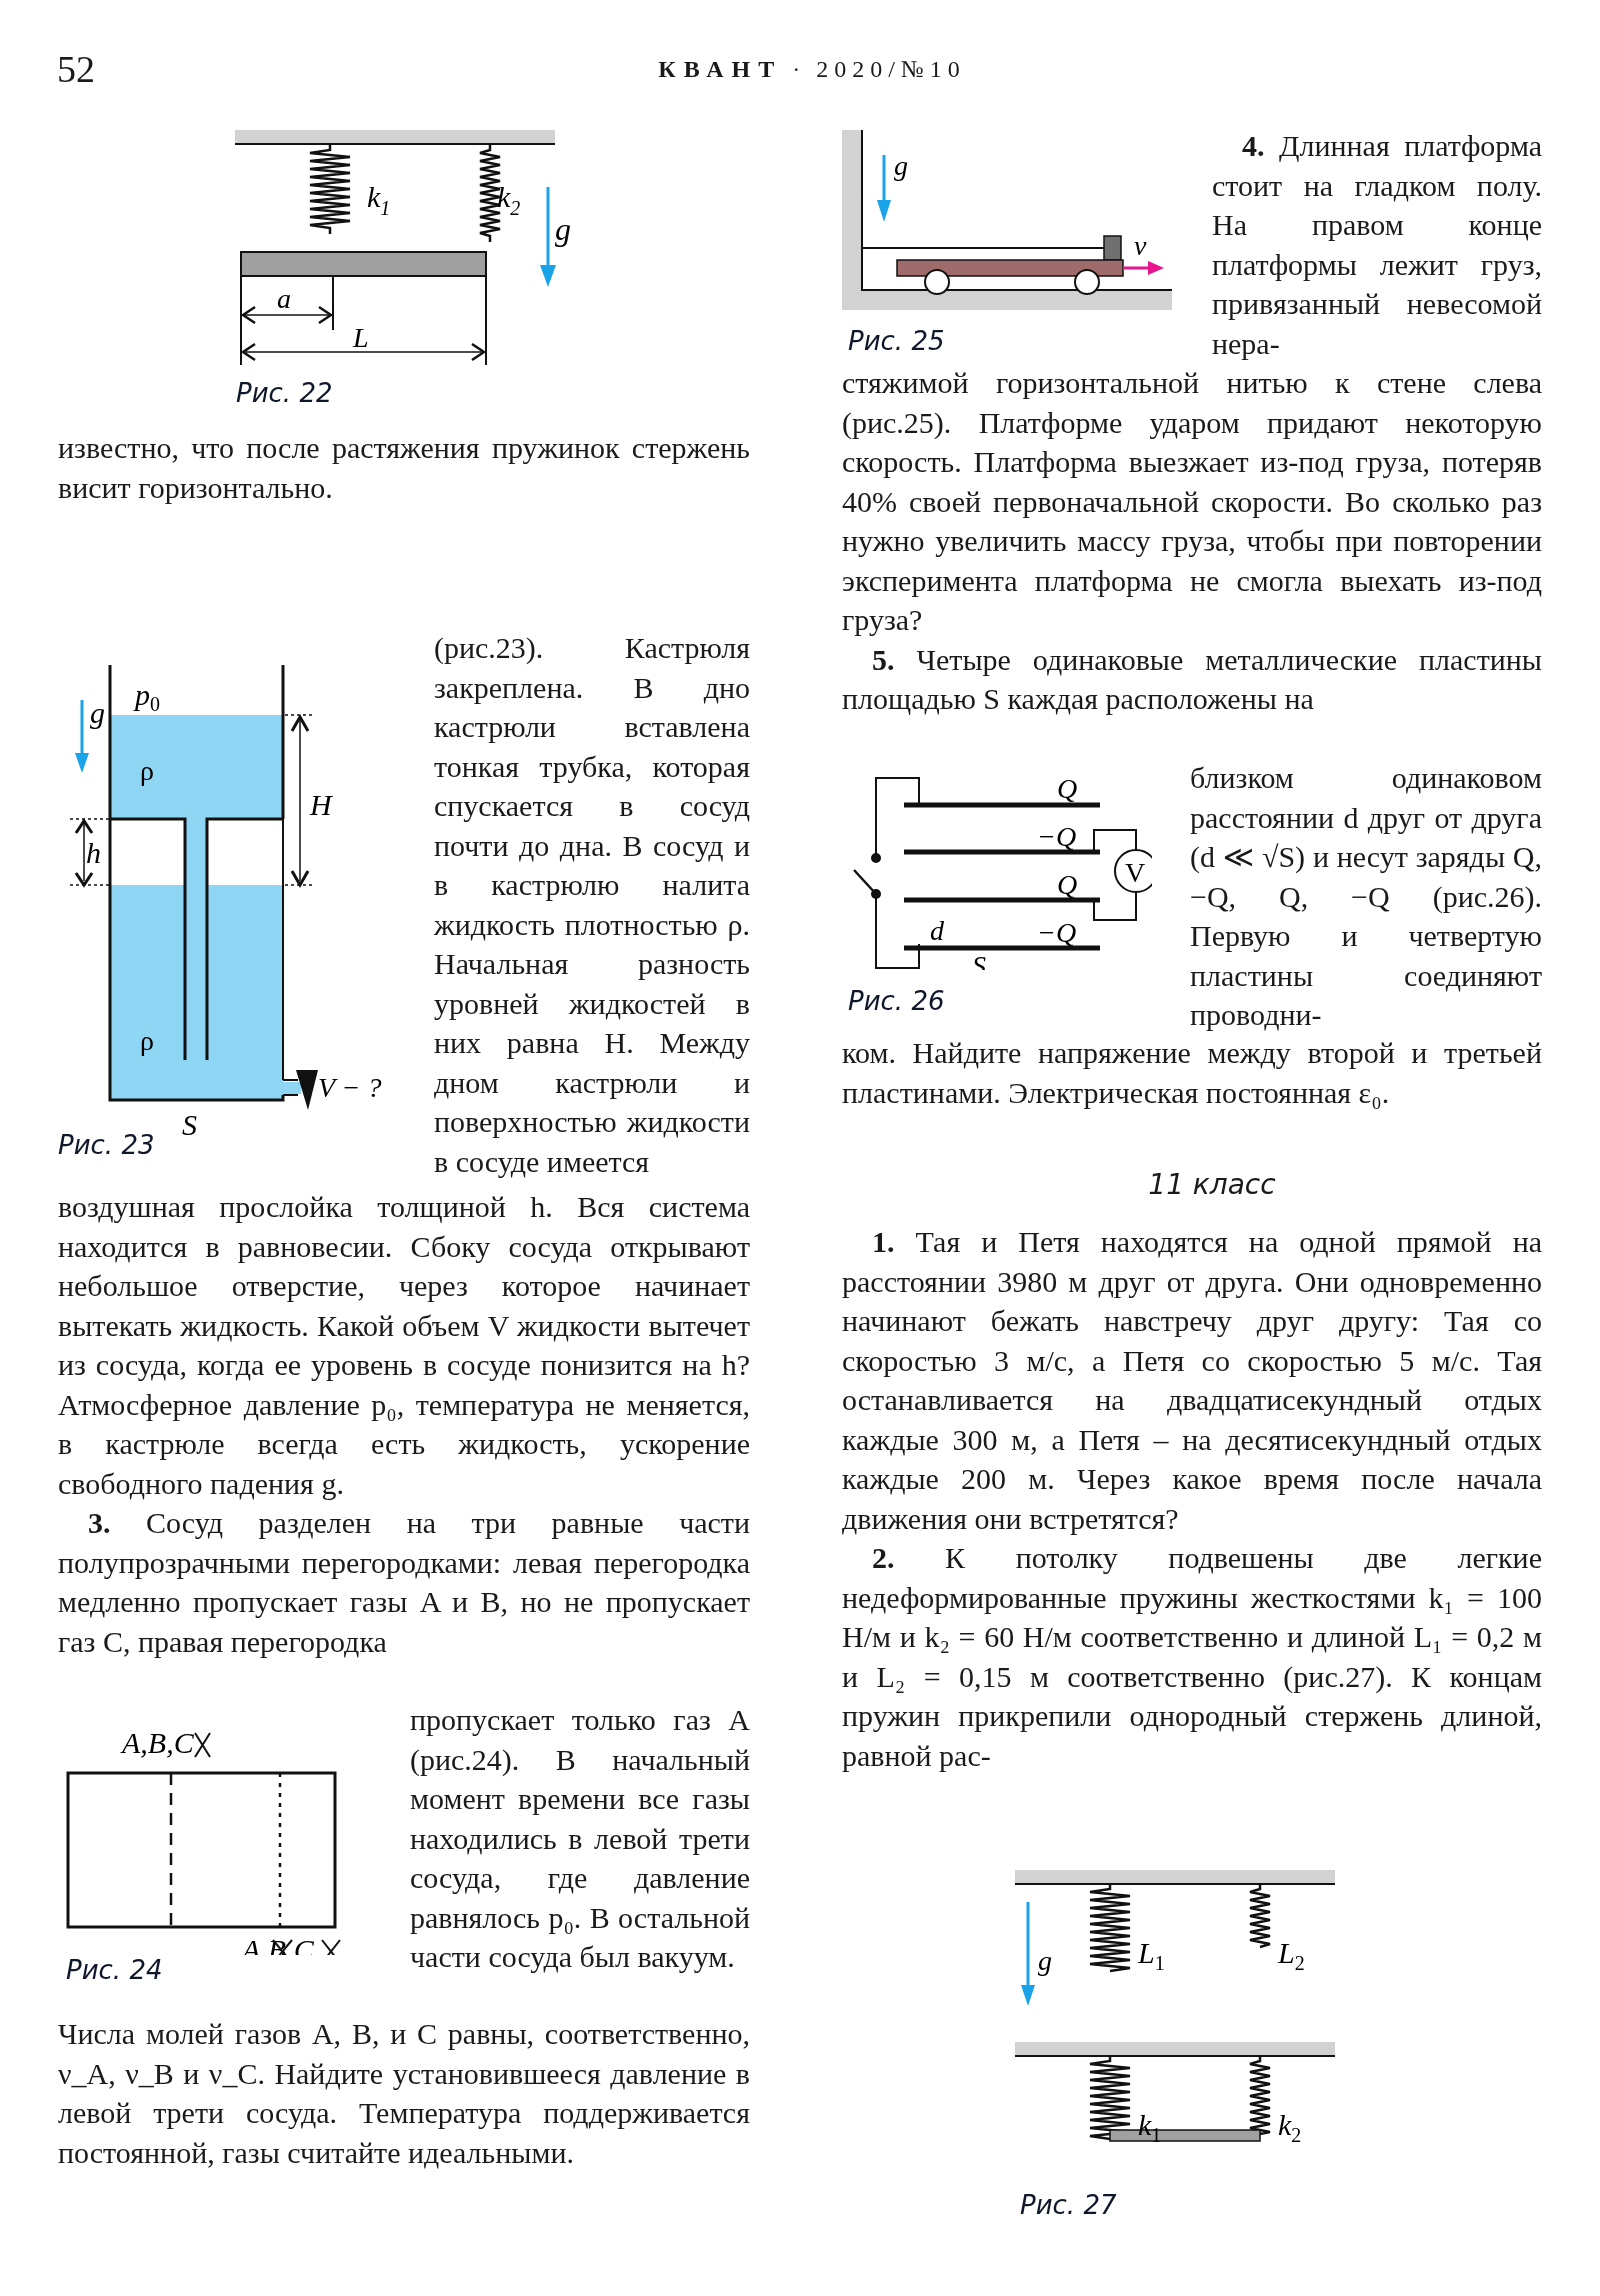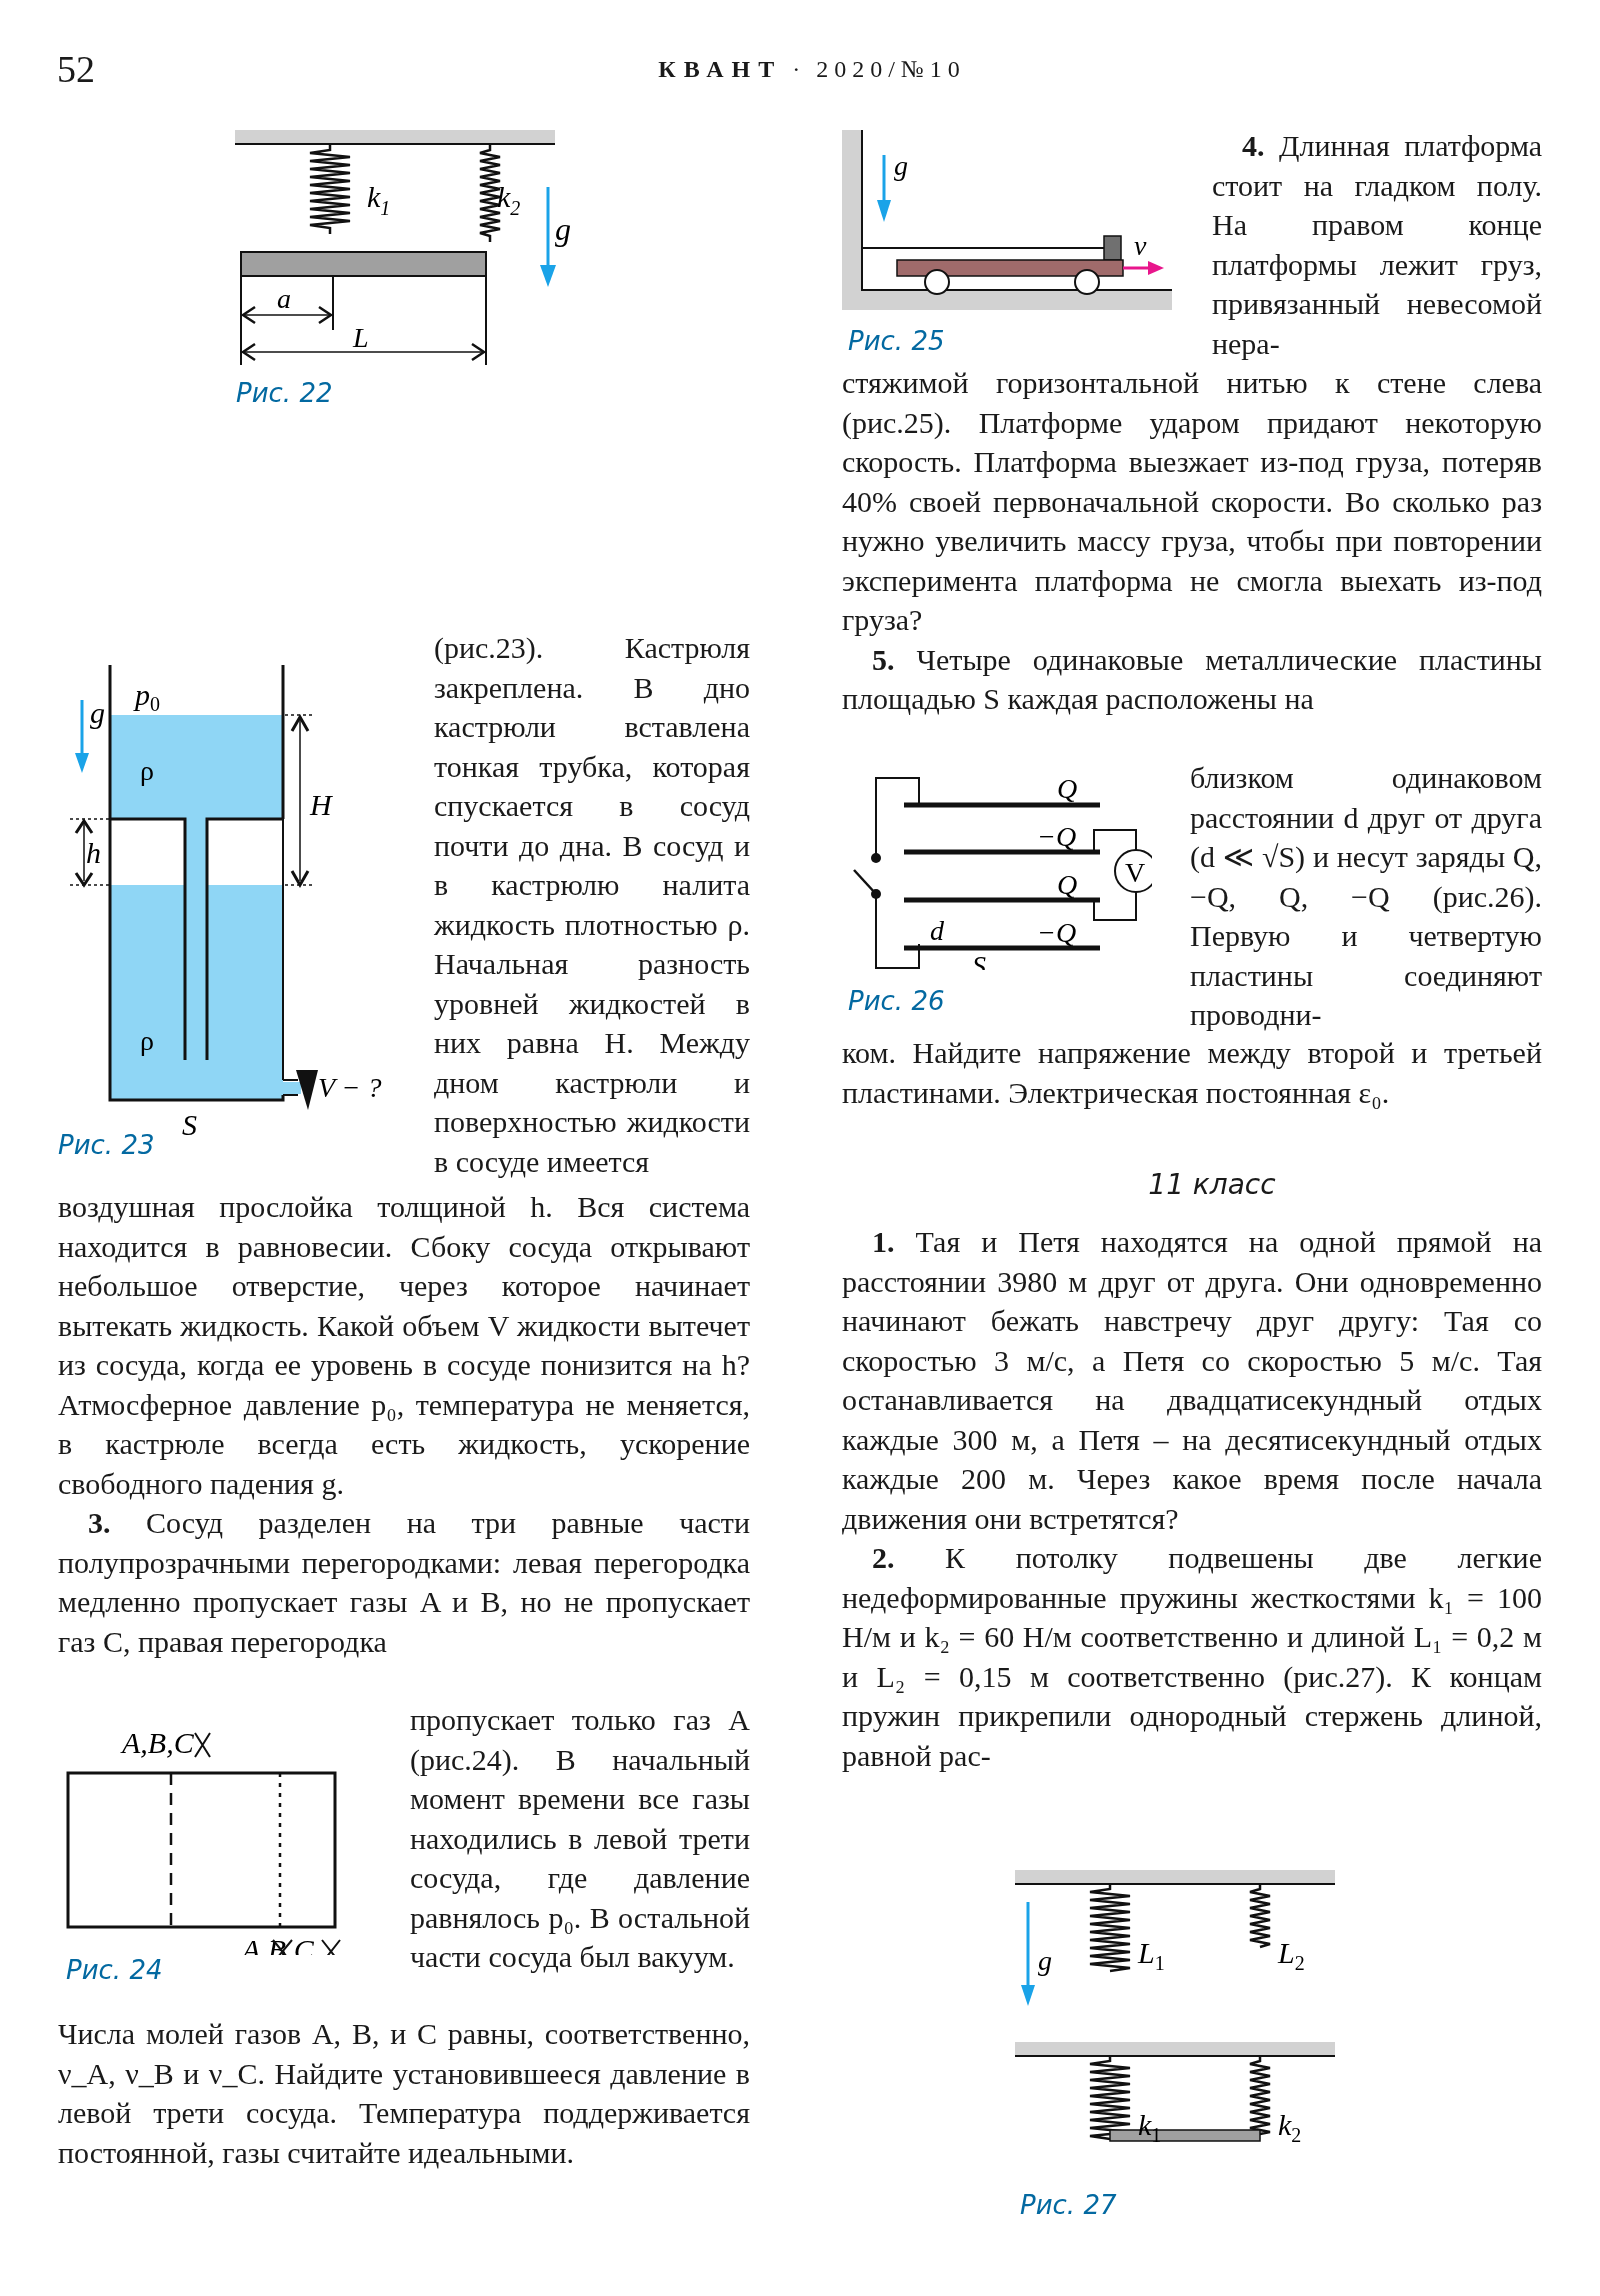"Рис. 25" .cap { color: #0369a1 -> #0f172a }
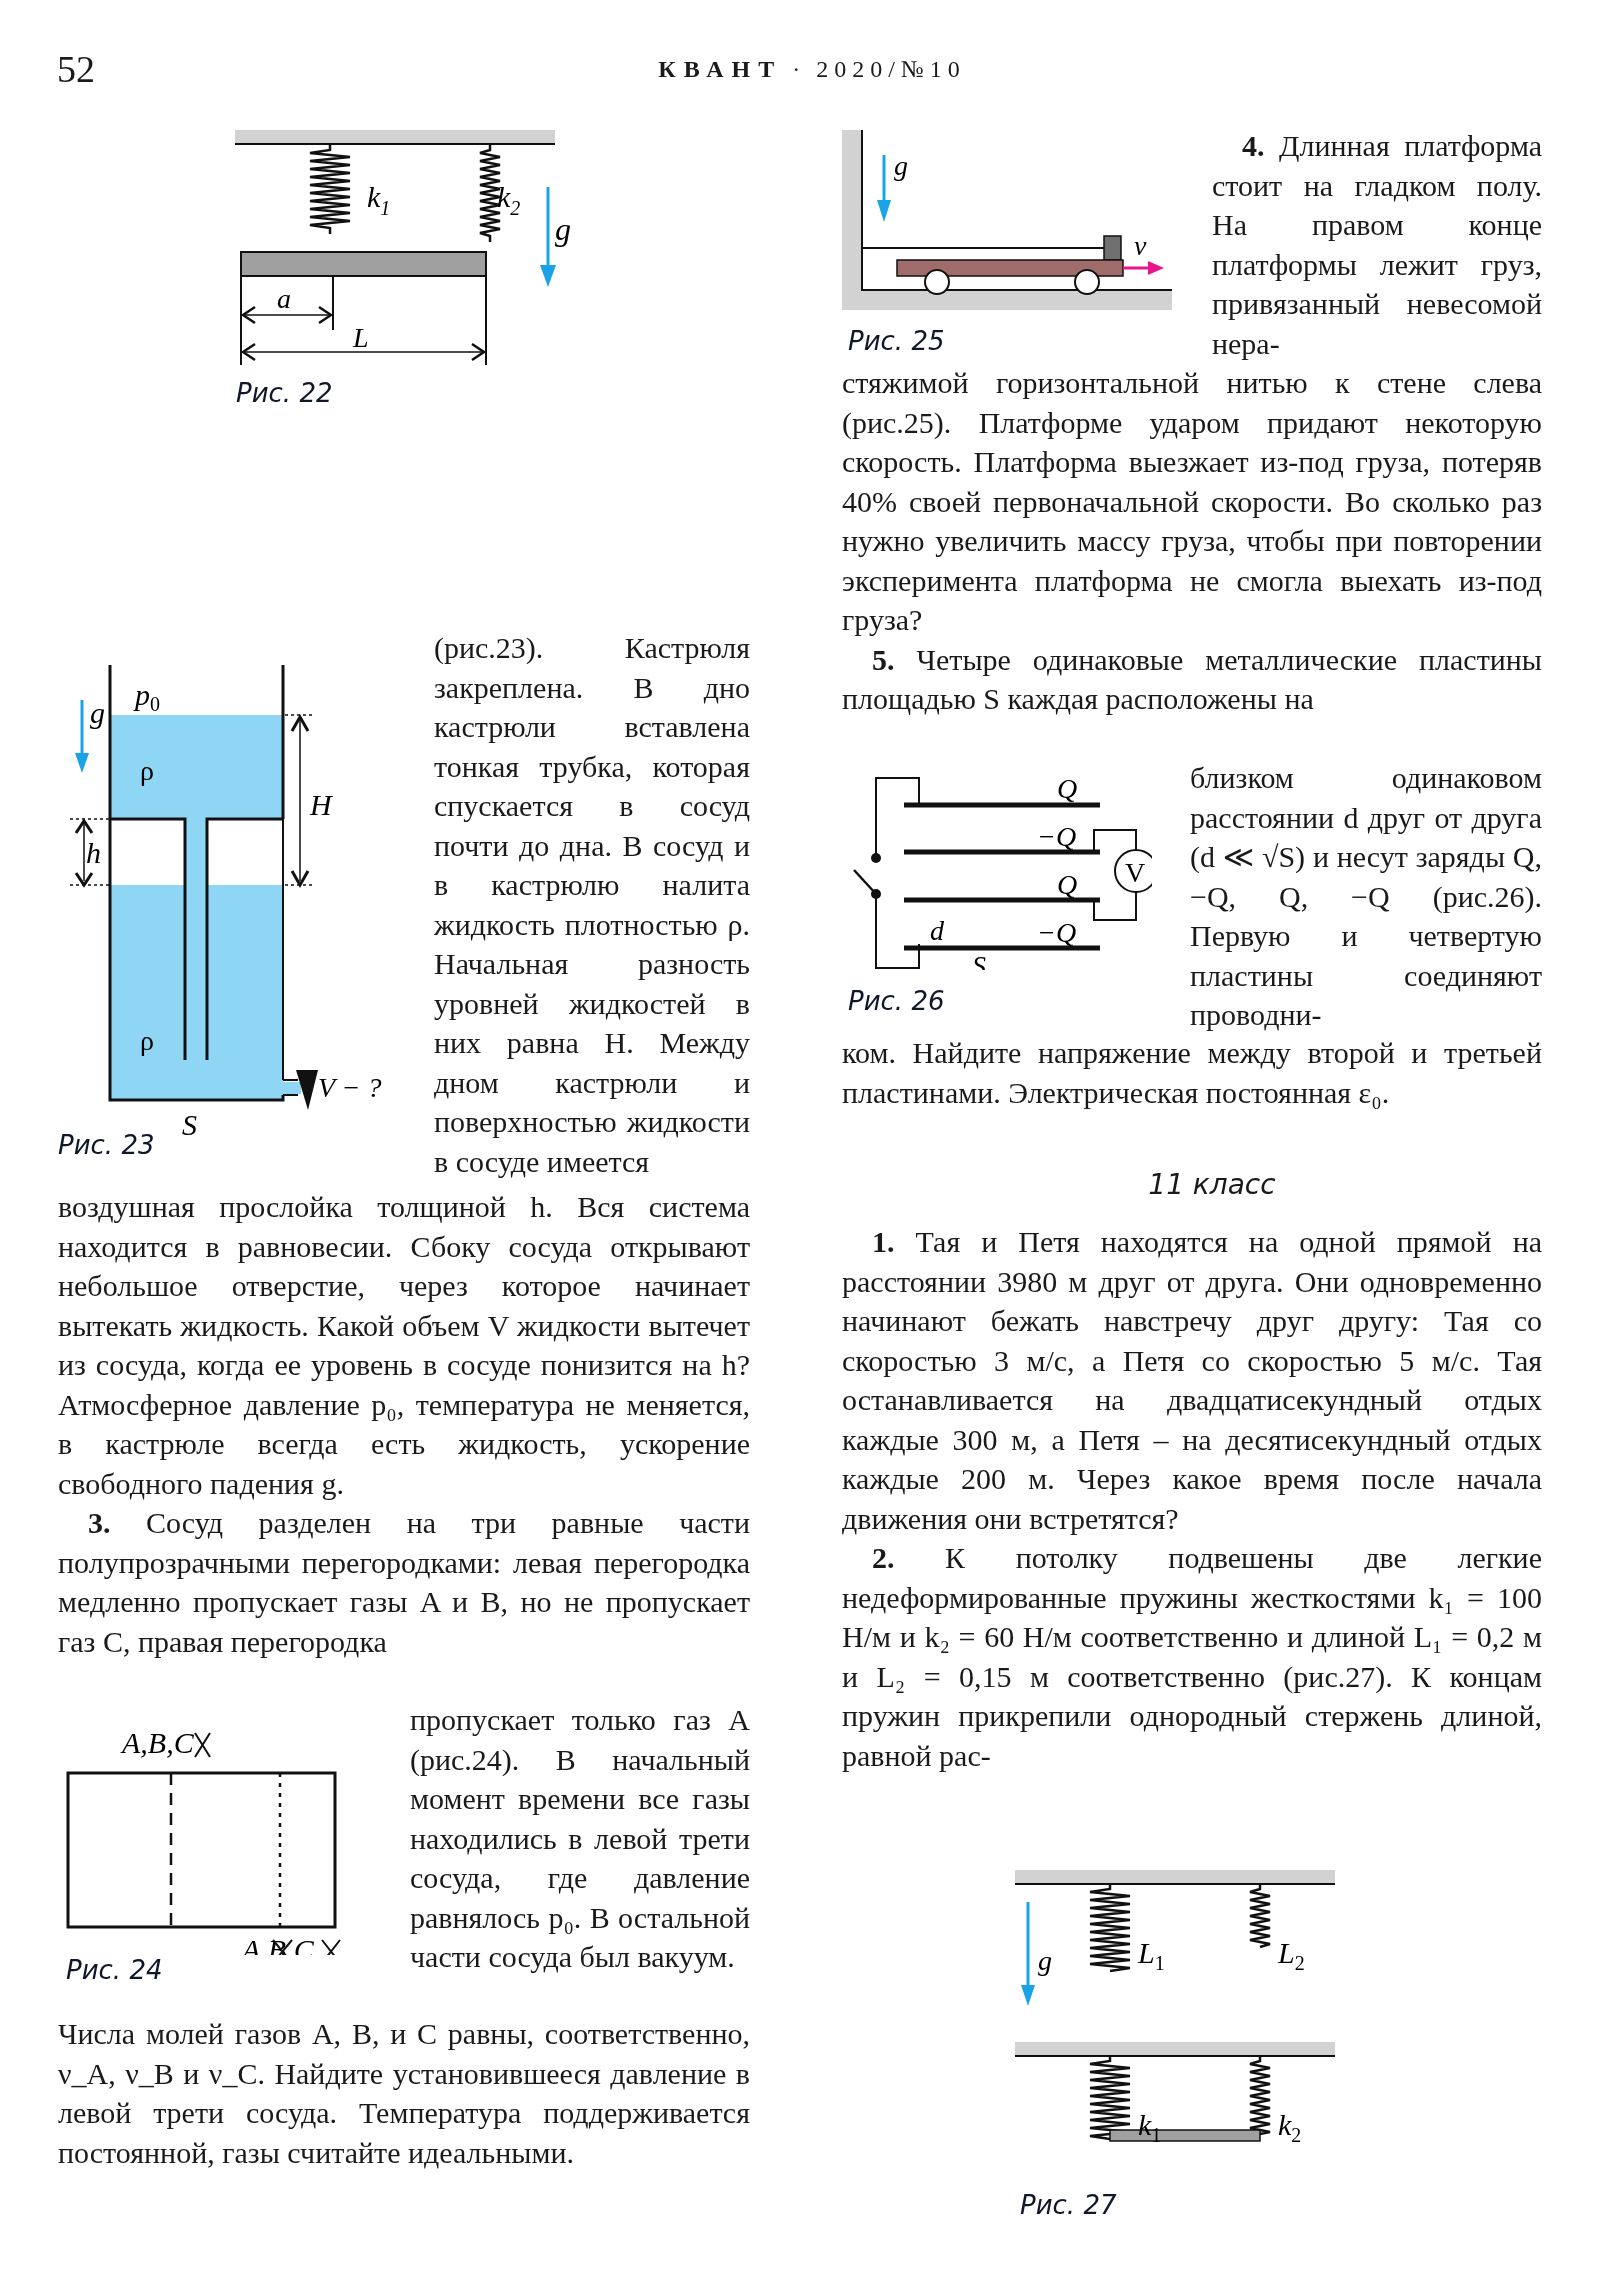"известно, что после растяжения пружинок" p { html: none -> <p>известно, что после растяжения пружинок стержень висит горизонтально.</p> }
